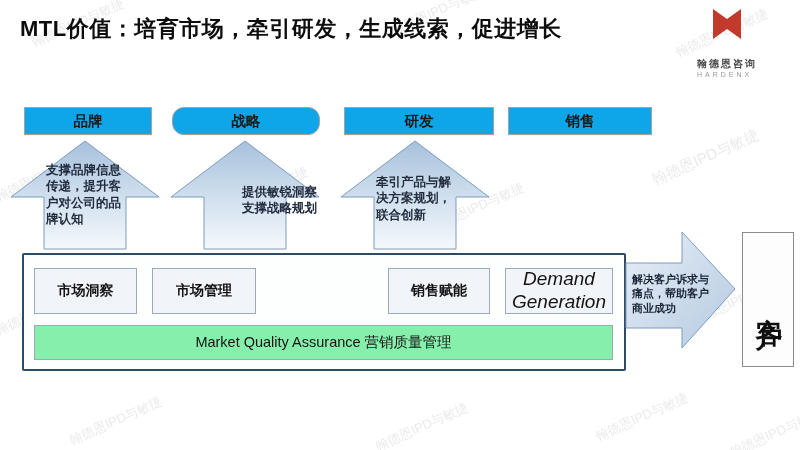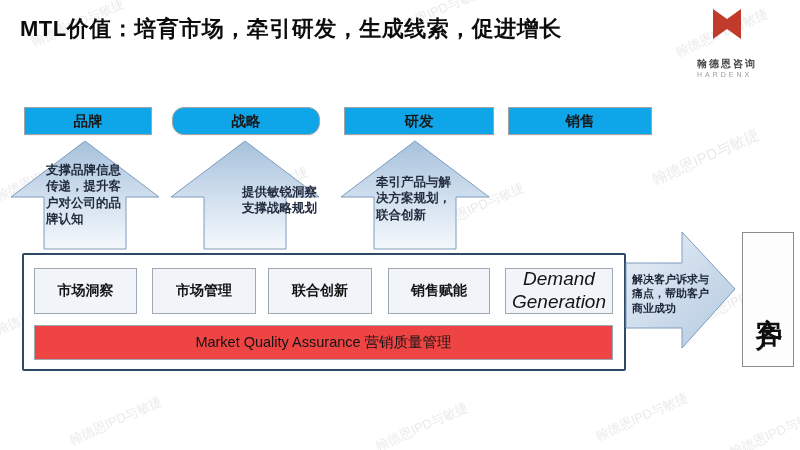"联合创新" div.module-box { html: <div>联合创新</div> -> none }
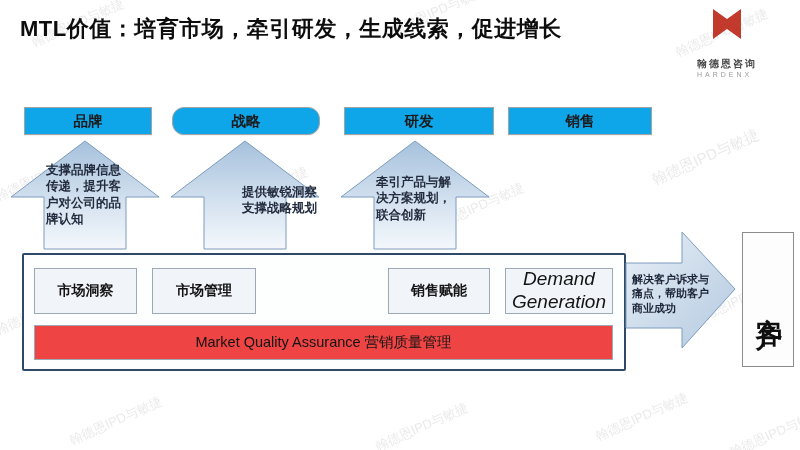"Market Quality Assurance 营销质量管理" .mqa-bar { background: #ef4444 -> #86efac }
